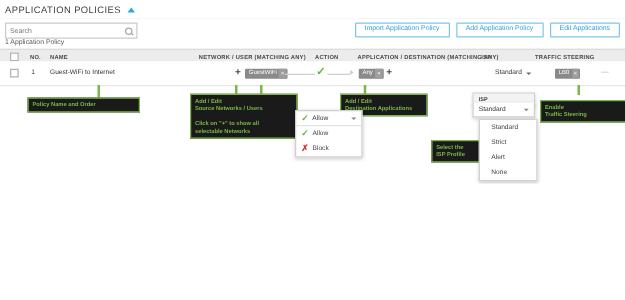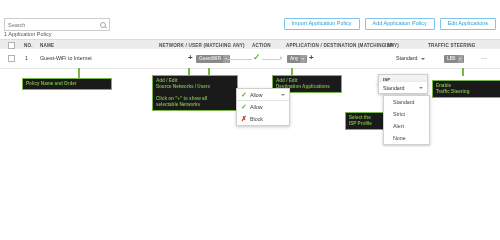"APPLICATION POLICIES" div.sec-header { html: none -> <div> <span>APPLICATION POLICIES</span> <span></span> </div> }
